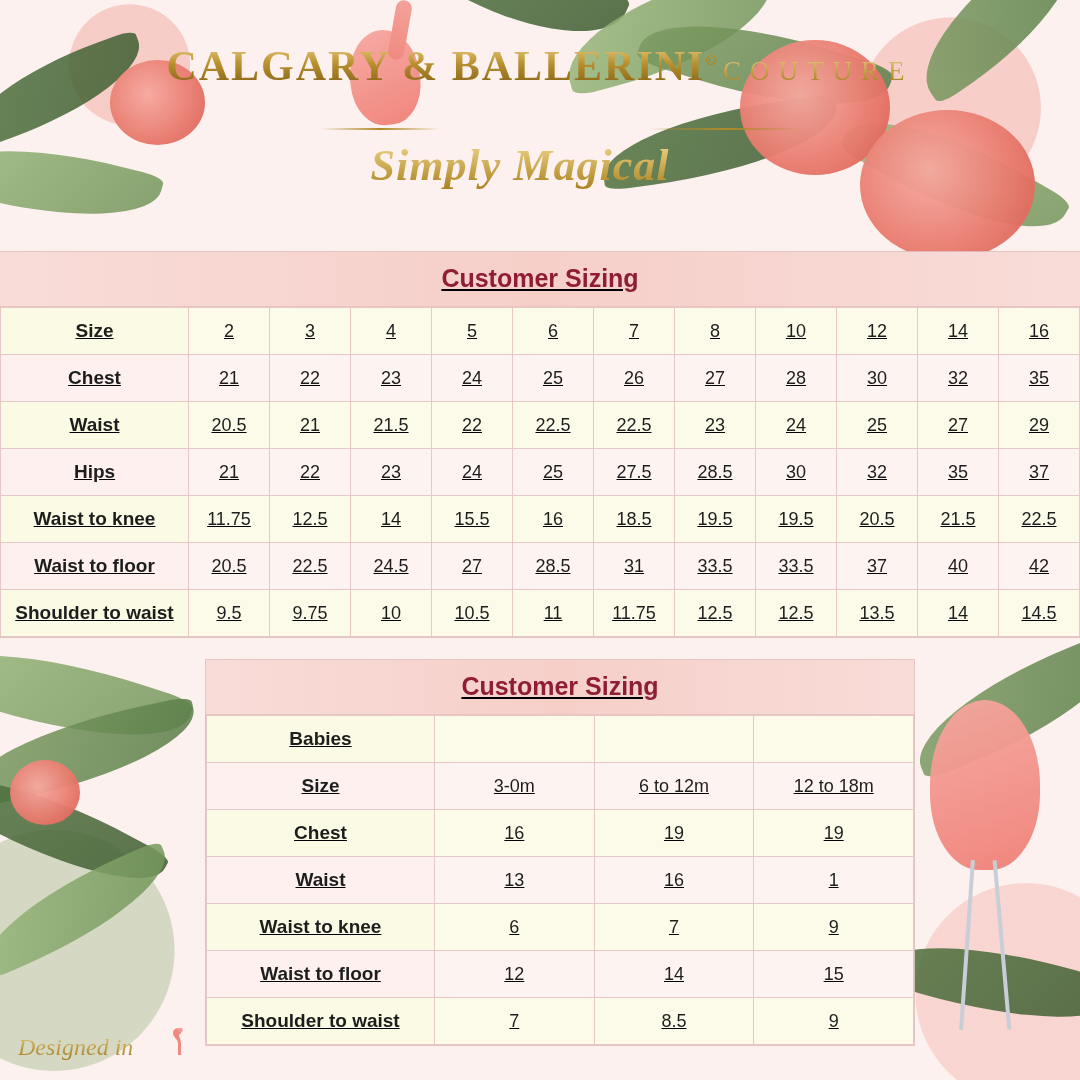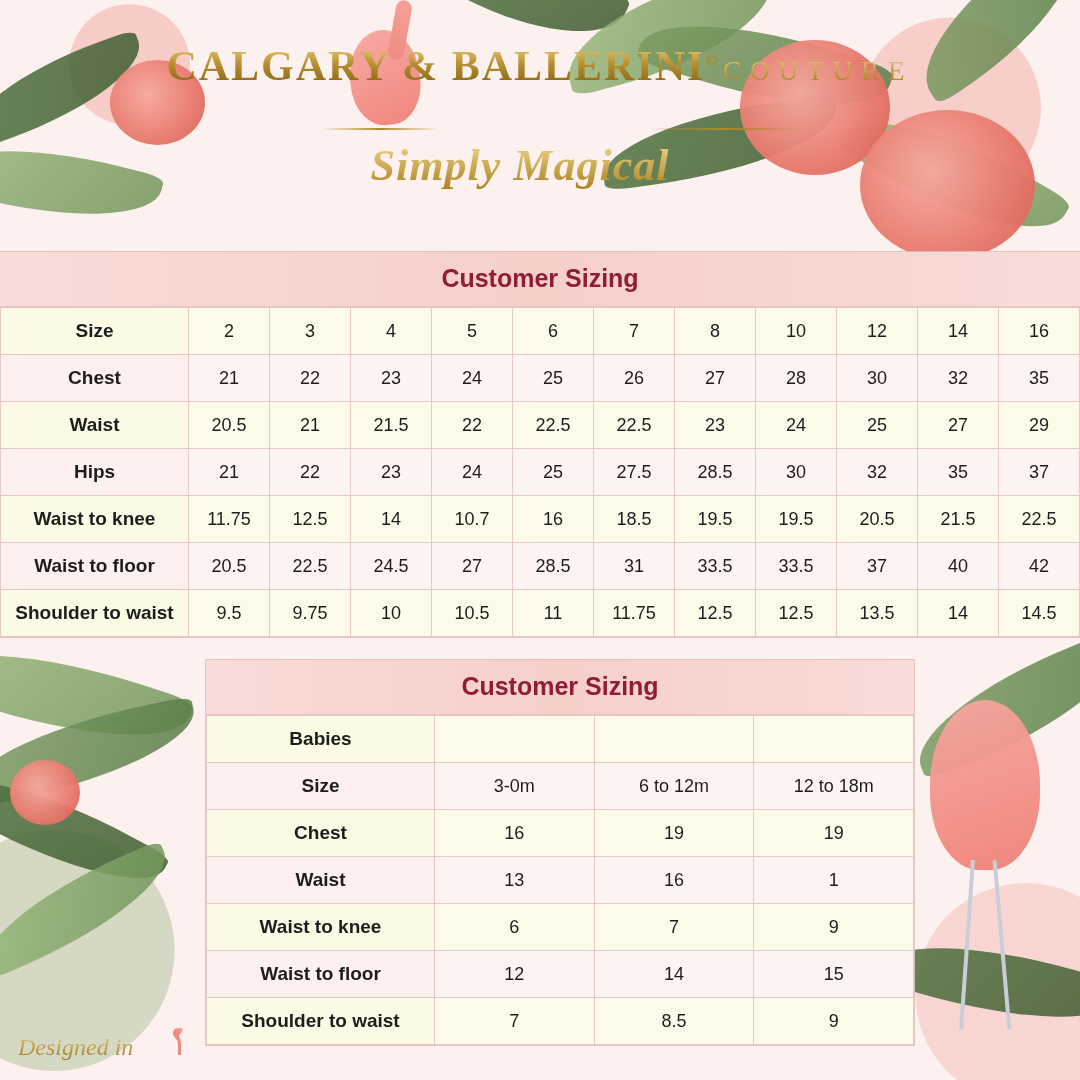"Customer Sizing" .table-block { text-decoration: none -> underline }
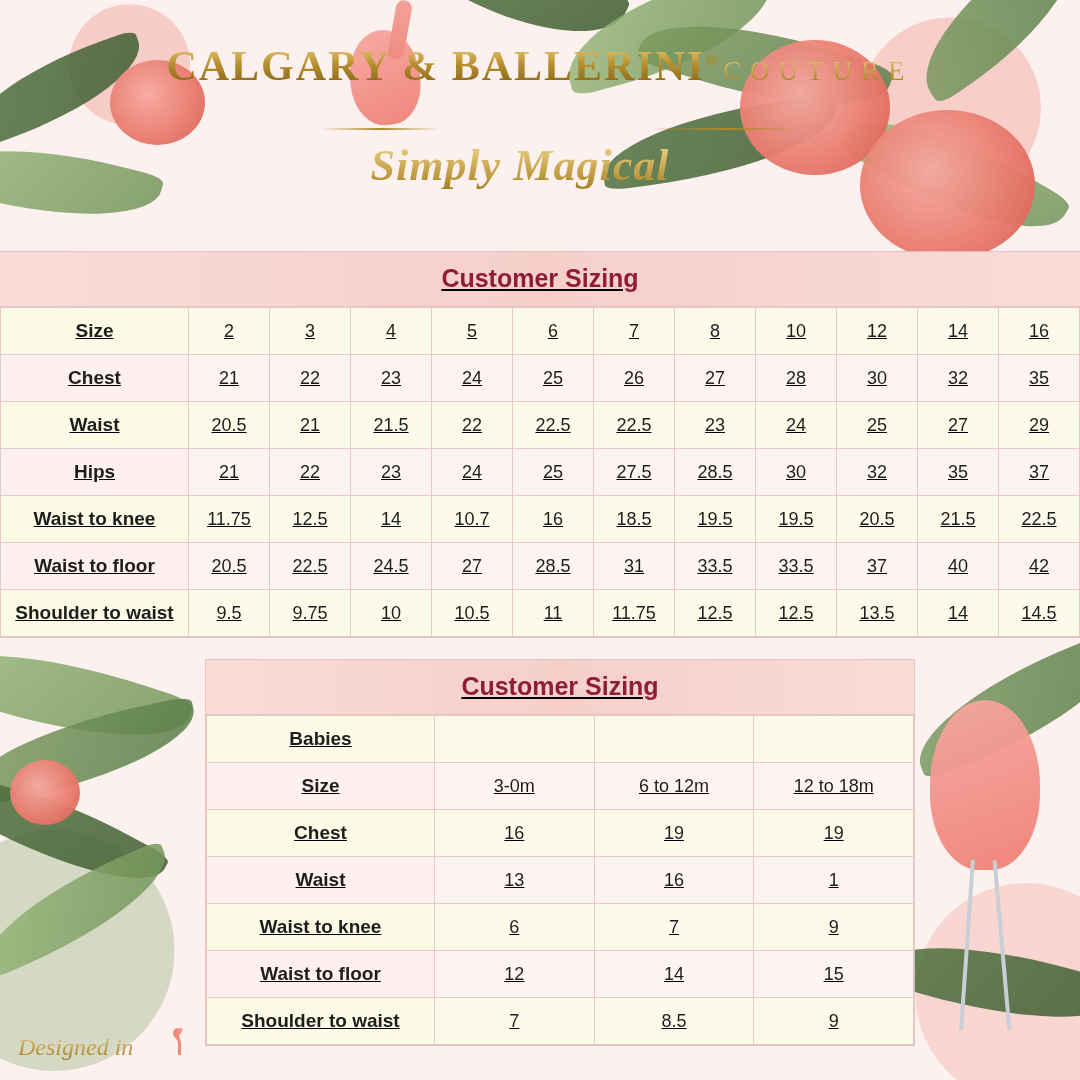"10.7" td { text: 10.7 -> 15.5 }
